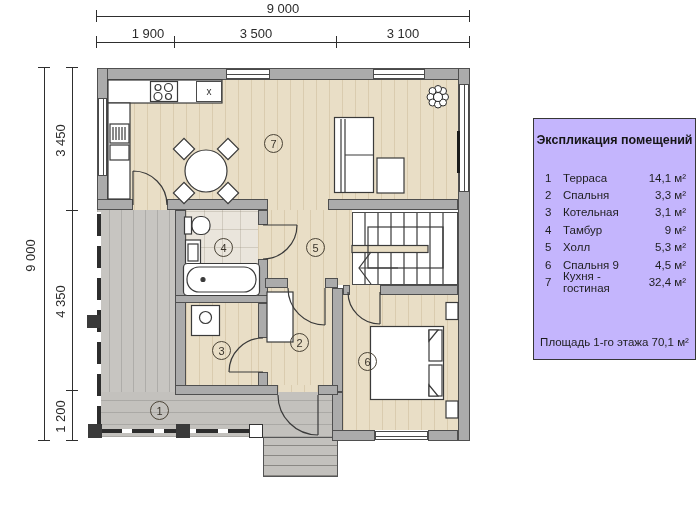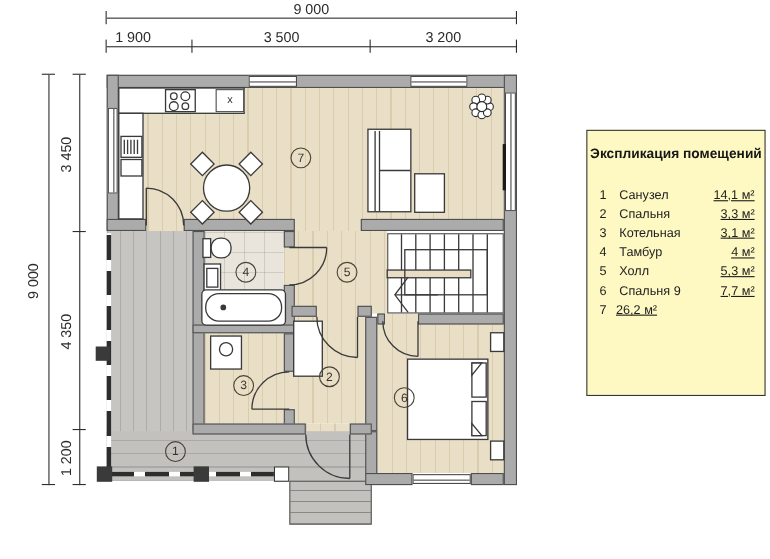"1 900" div.lbl { left: 96px -> 123px }
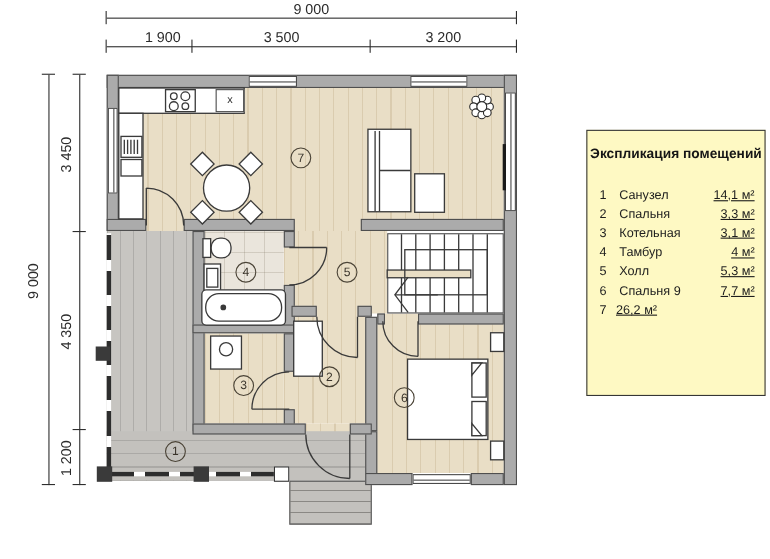"3 200" div.lbl { text: 3 200 -> 3 100 }
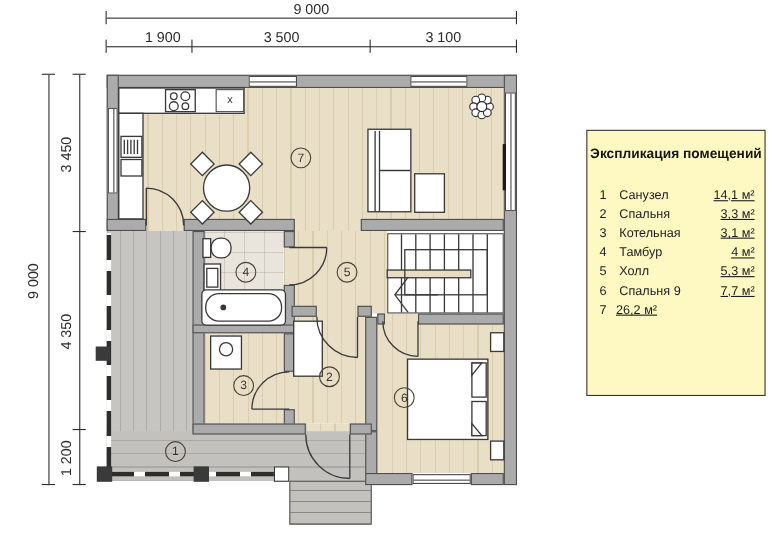"Экспликация помещений" .legend { background: #fef9c3 -> #c4b5fd }
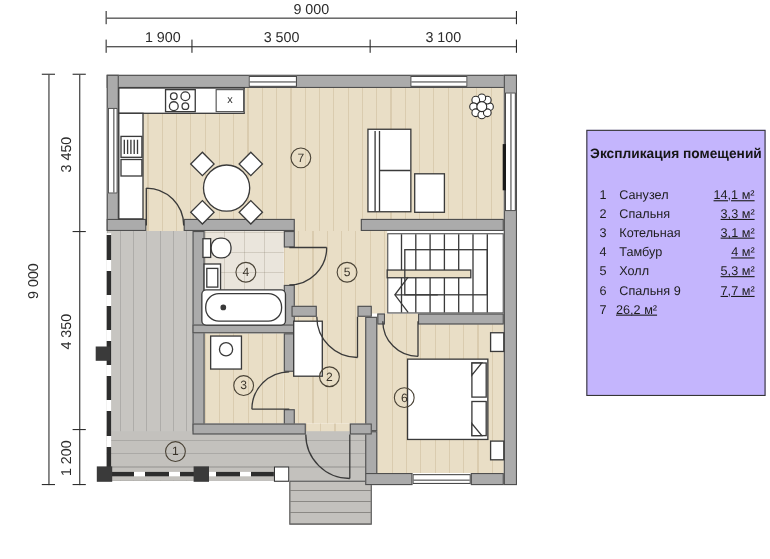"Санузел" span.nm { text: Санузел -> Терраса }
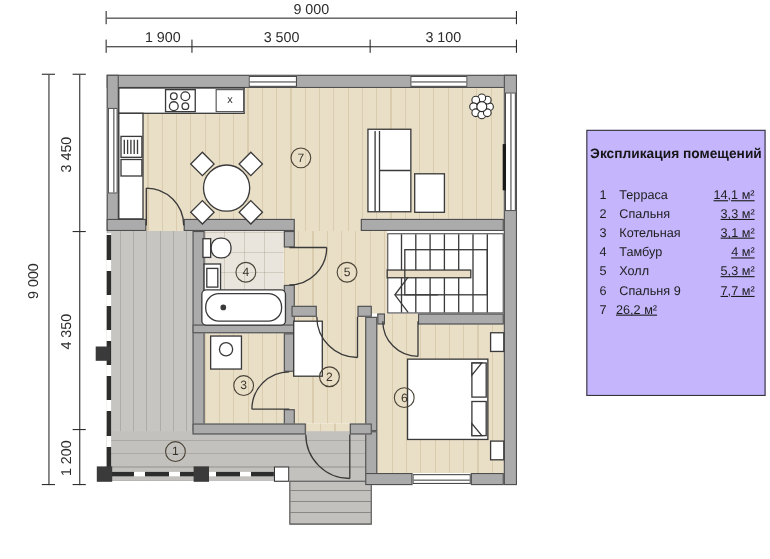"14,1 м²" .lrow .ar { text-decoration: underline -> none }
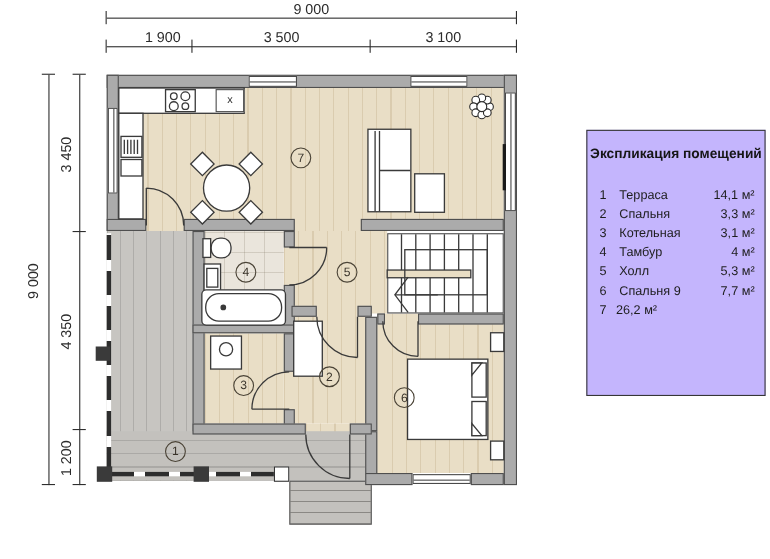"4 м²" span.ar { text: 4 -> 9 }
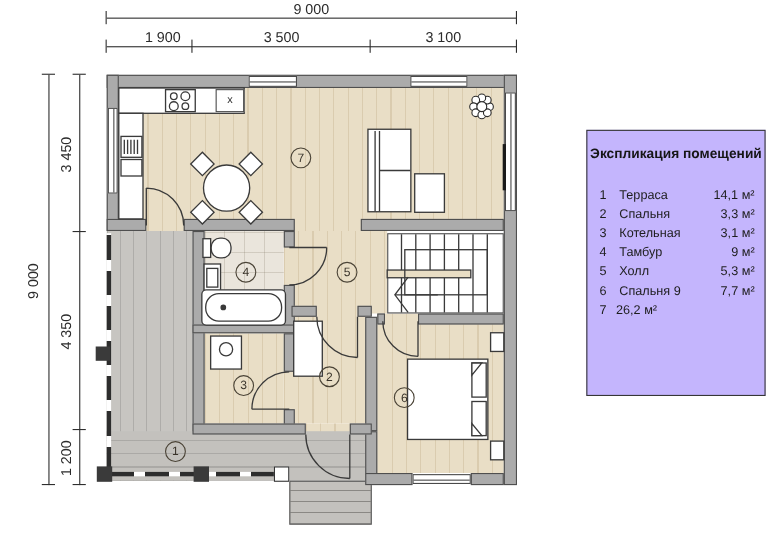"7,7 м²" span.ar { text: 7,7 -> 4,5 }
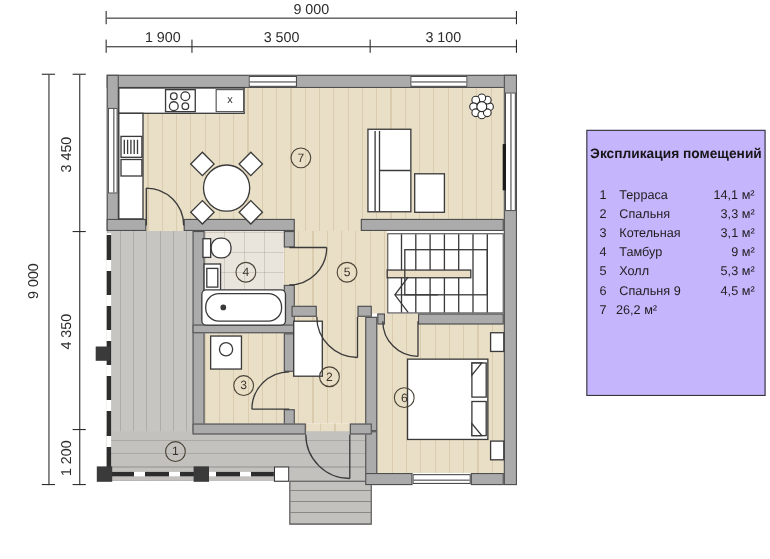"Кухня - гостиная" span.nm { html: none -> <span>Кухня - гостиная</span> }
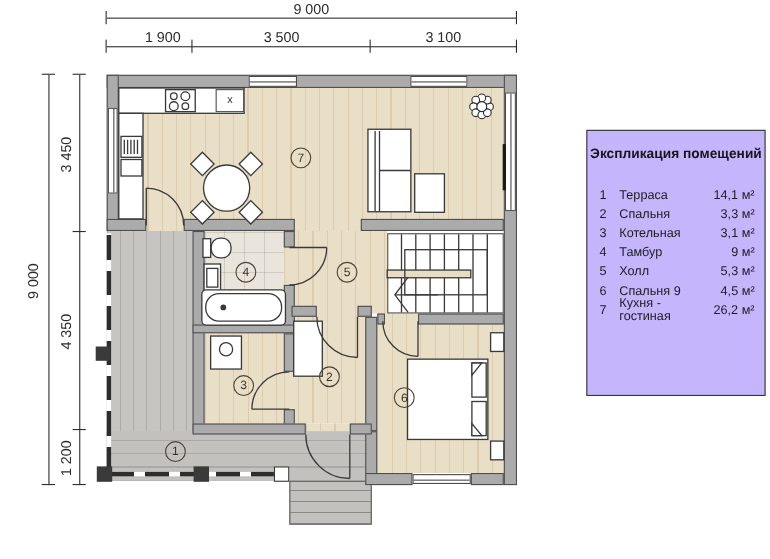"26,2 м²" span.ar { text: 26,2 -> 32,4 }
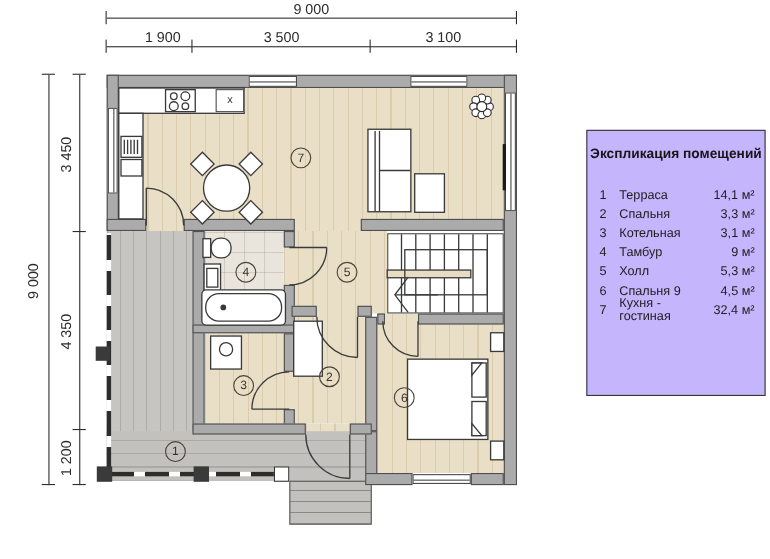"Площадь 1-го этажа 70,1 м²" div.legend-footer { html: none -> <div>Площадь 1-го этажа 70,1 м²</div> }
